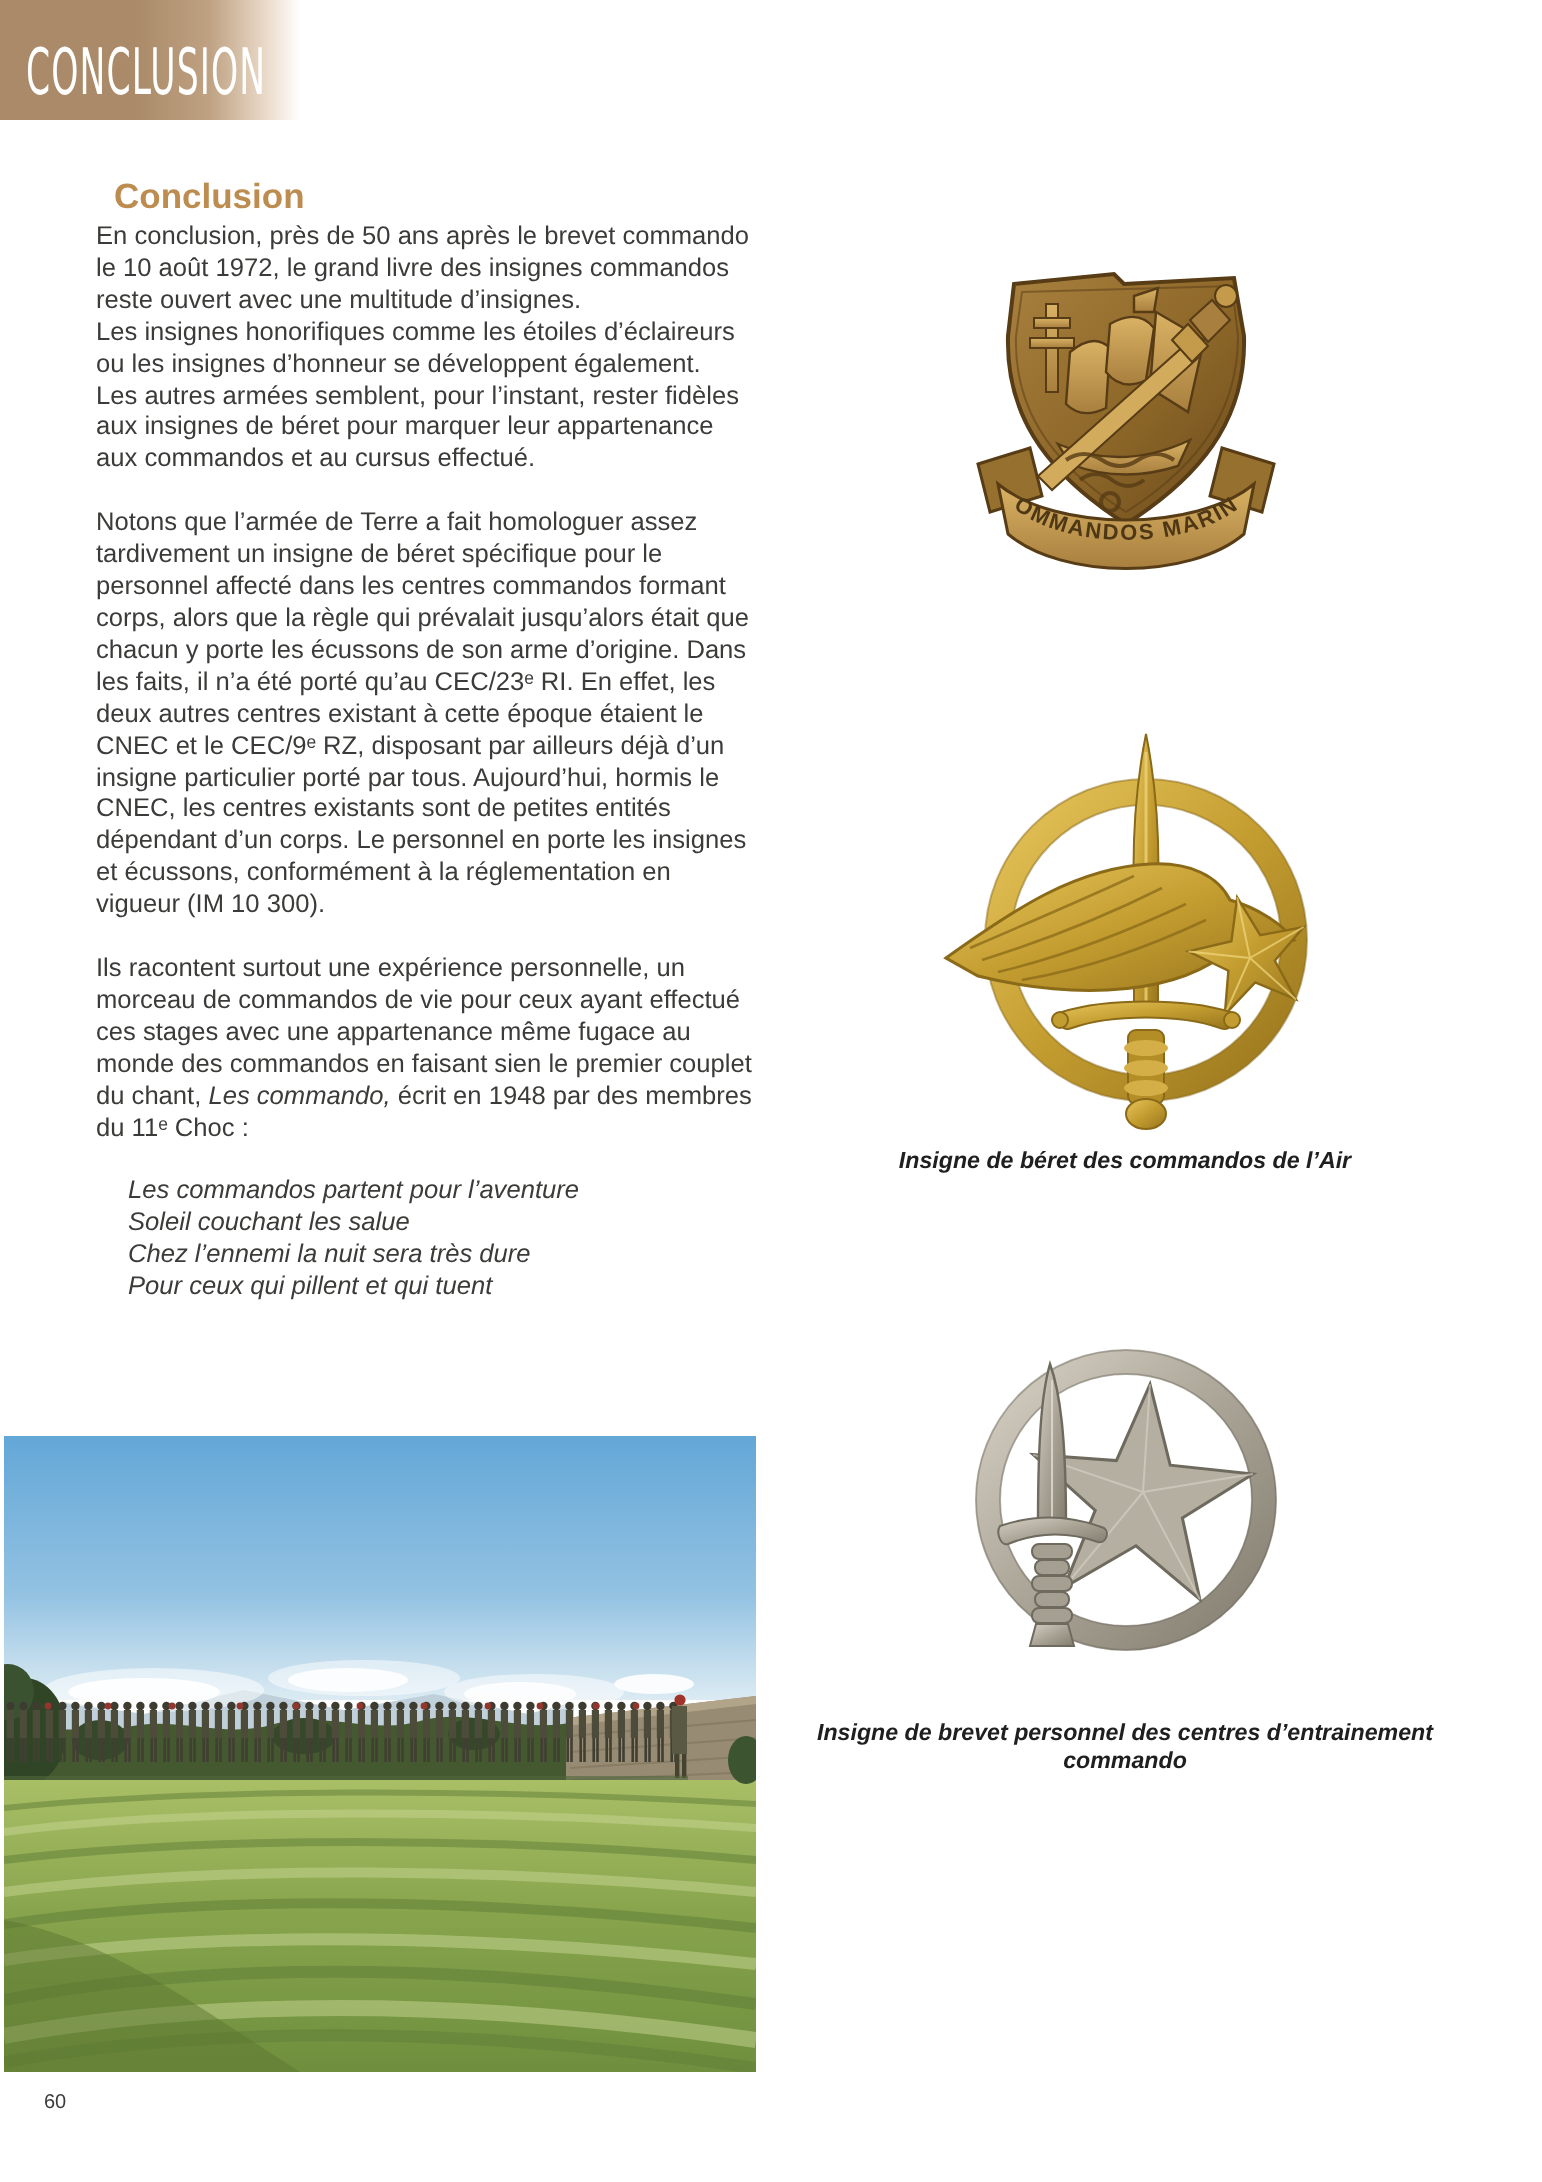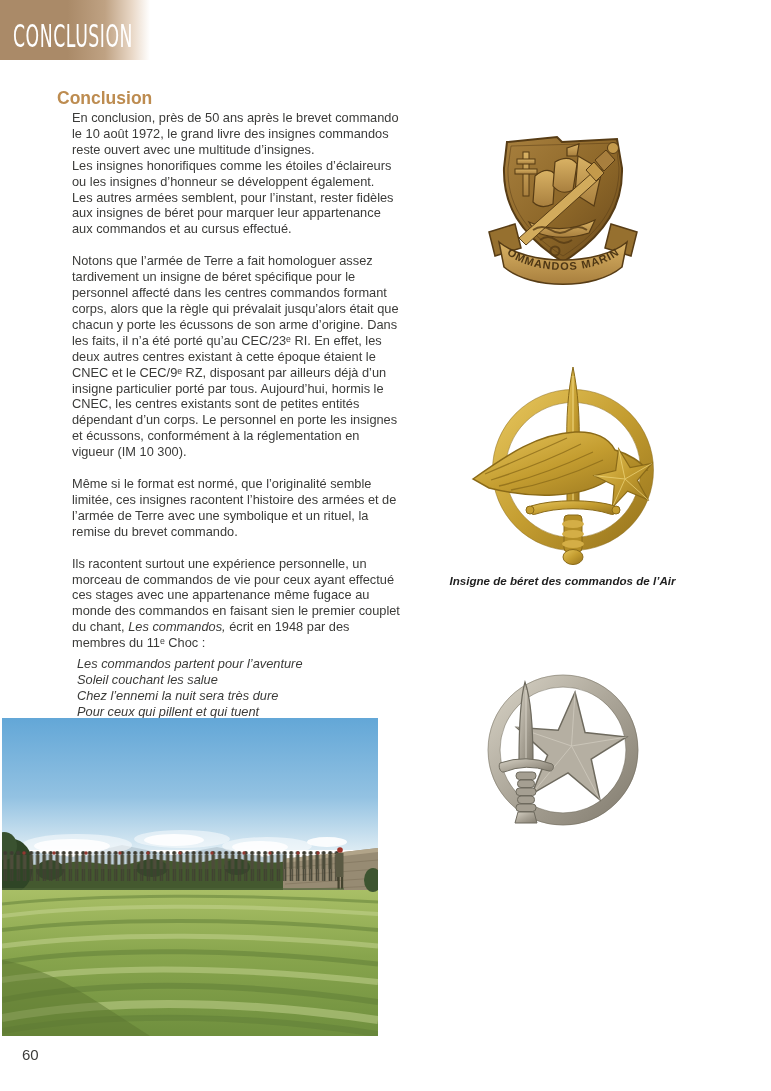"En conclusion, près de 50" .body-col { left: 72px -> 48px }
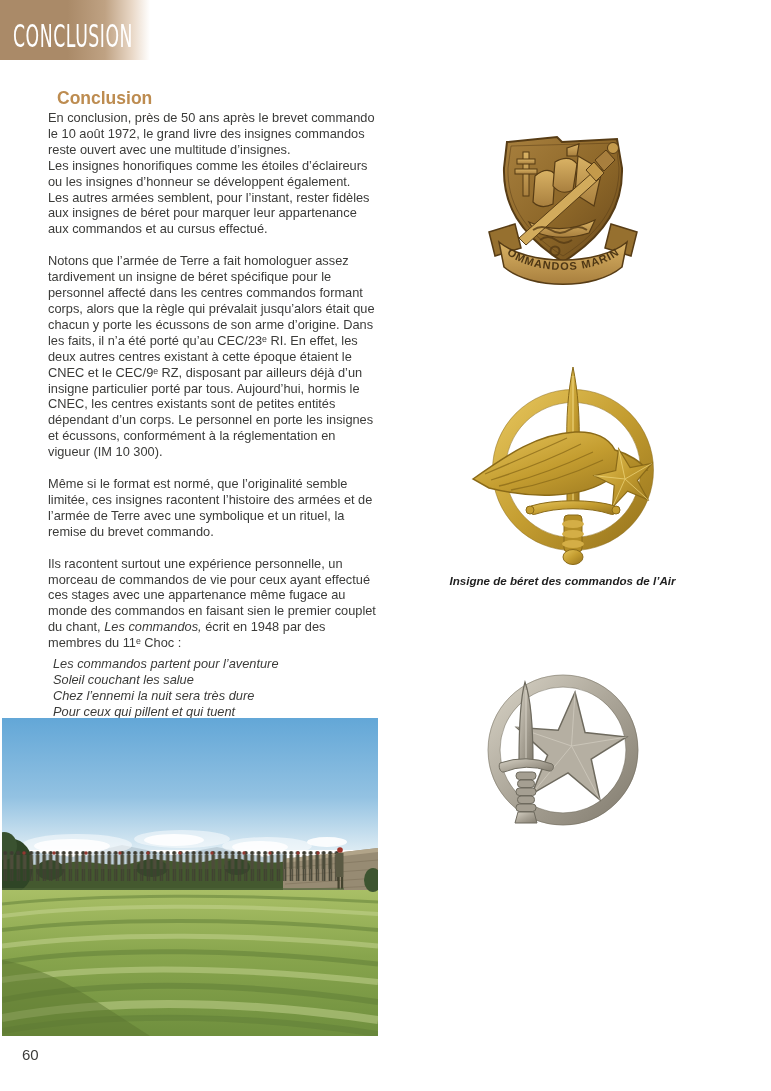"Même si le format est" p.para { html: <p><span>Même si le format est normé, que l’originalité semble limitée, ces insignes racontent l’histoire des armées et de l’armée de Terre avec une symbolique et un rituel, la remise du brevet commando.</span></p> -> none }
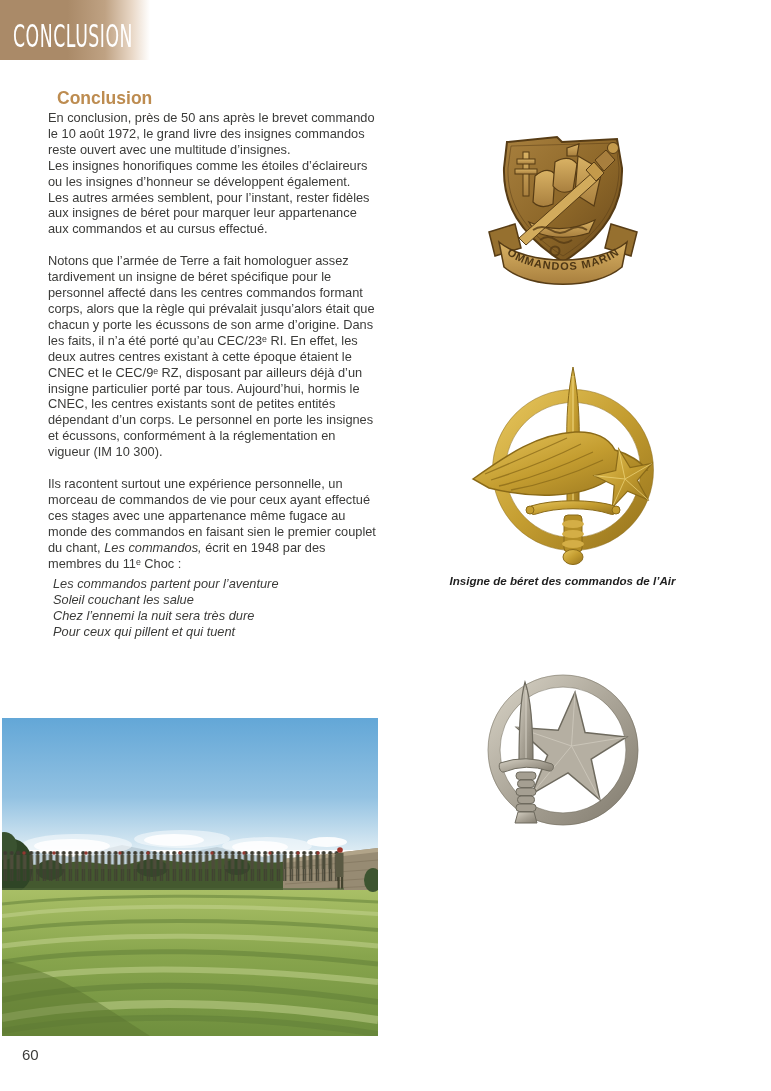"Les commandos," span.it { text: commandos -> commando }
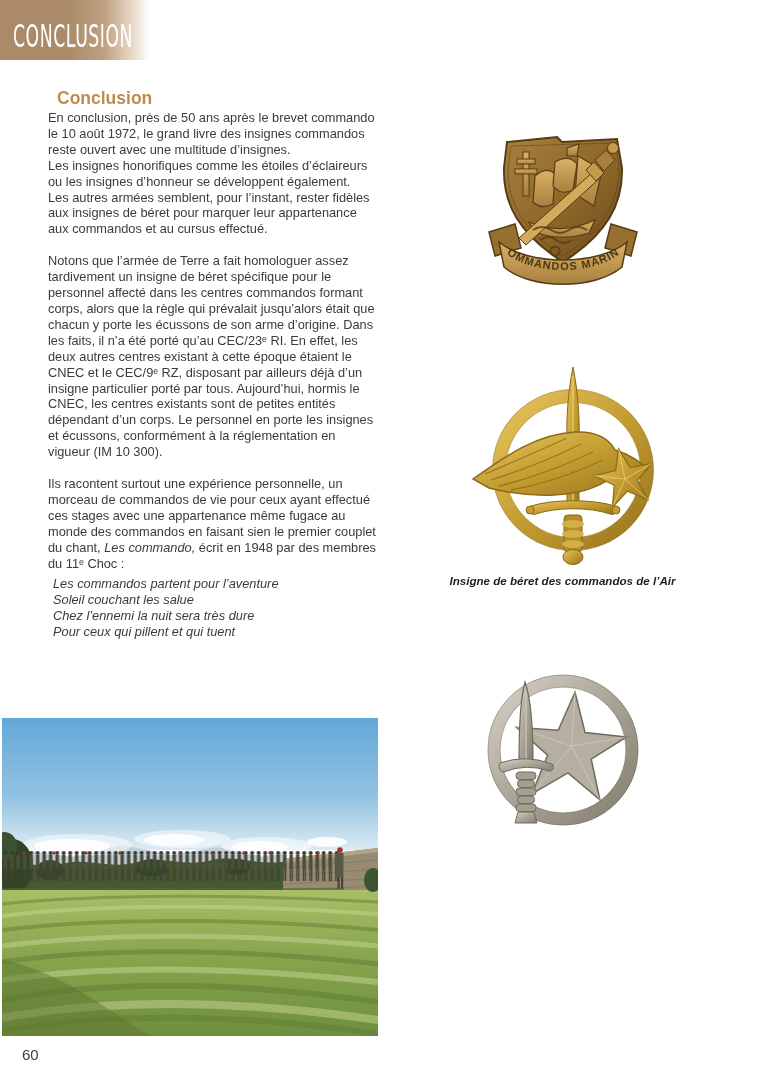"Les commandos partent pour l’aventure" .verse { margin: 5px -> 16px }
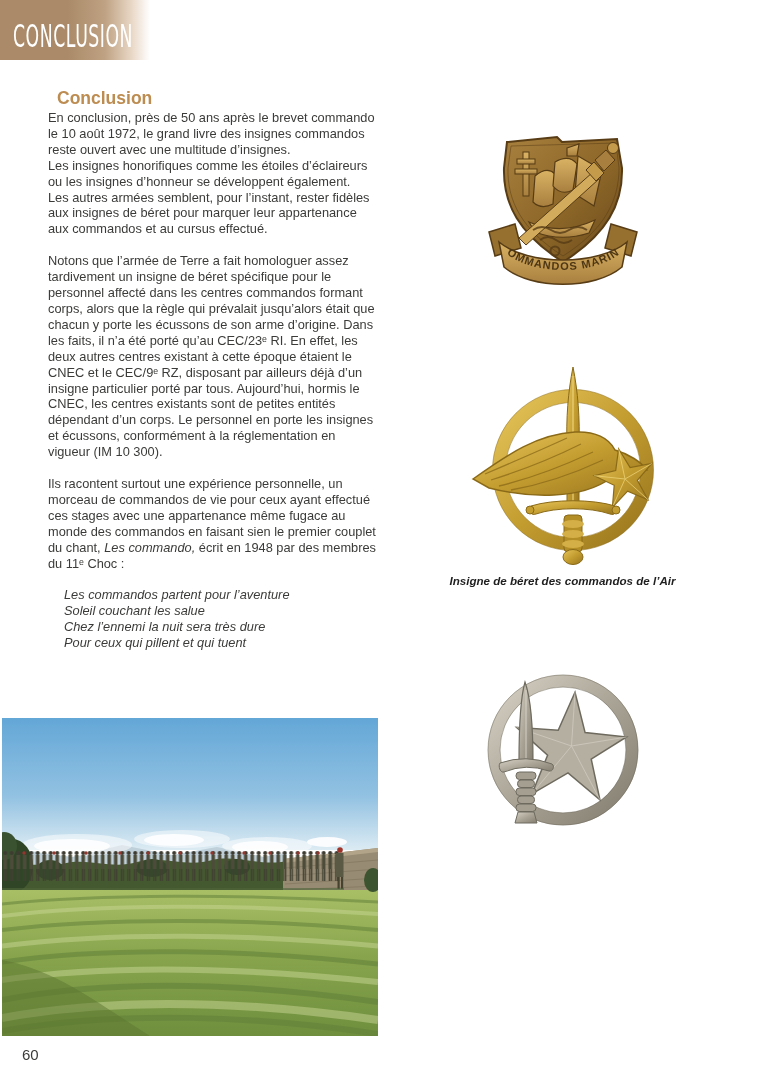"Insigne de brevet personnel des" figcaption { html: none -> <figcaption>Insigne de brevet personnel des centres d’entrainement commando</figcaption> }
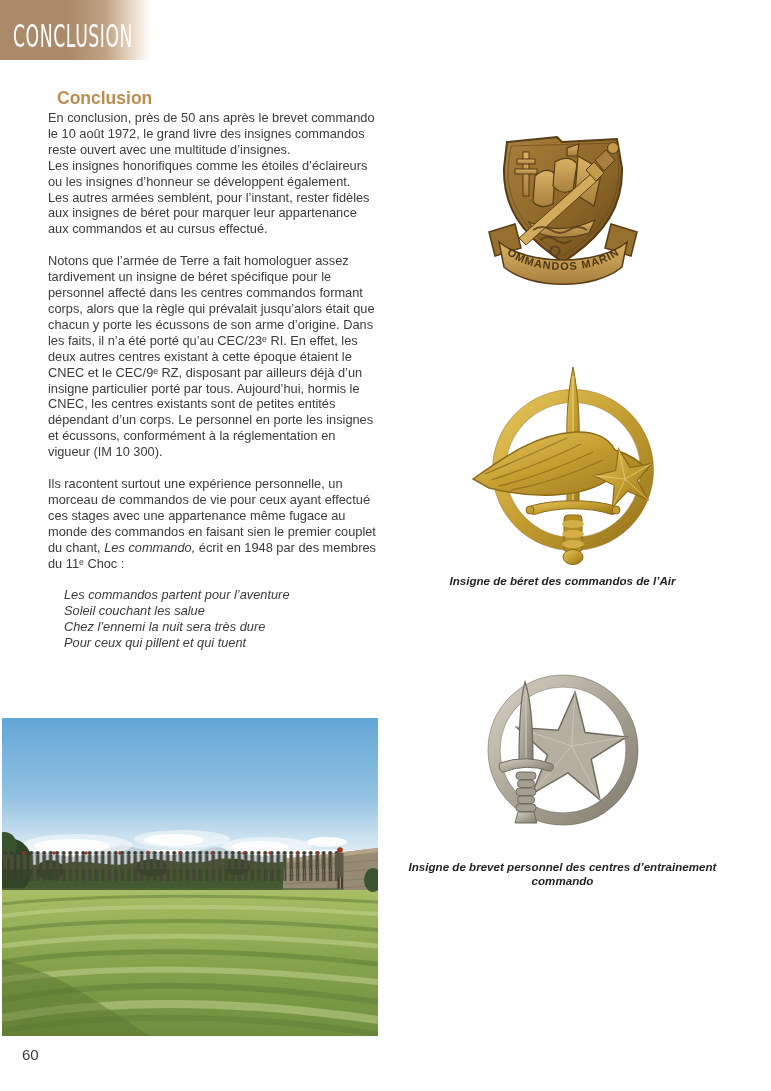"60" .pageno { font-size: 15px -> 10px }
